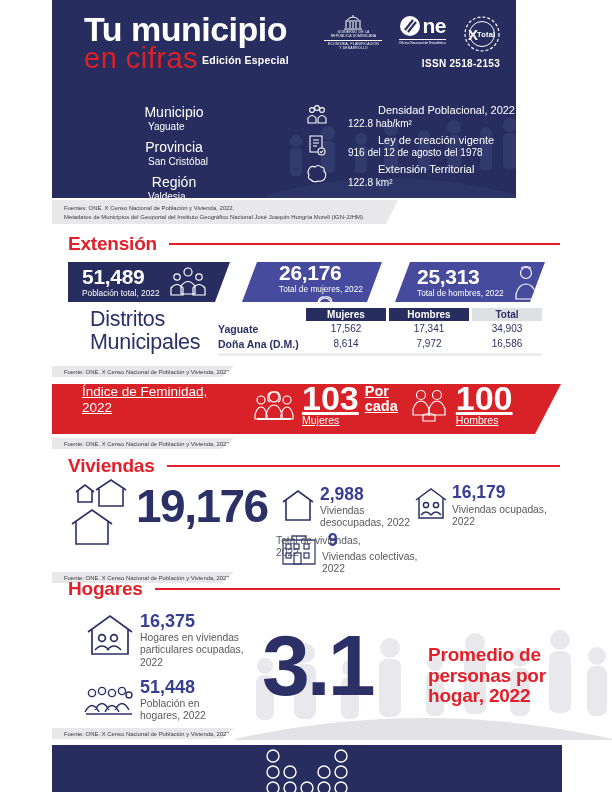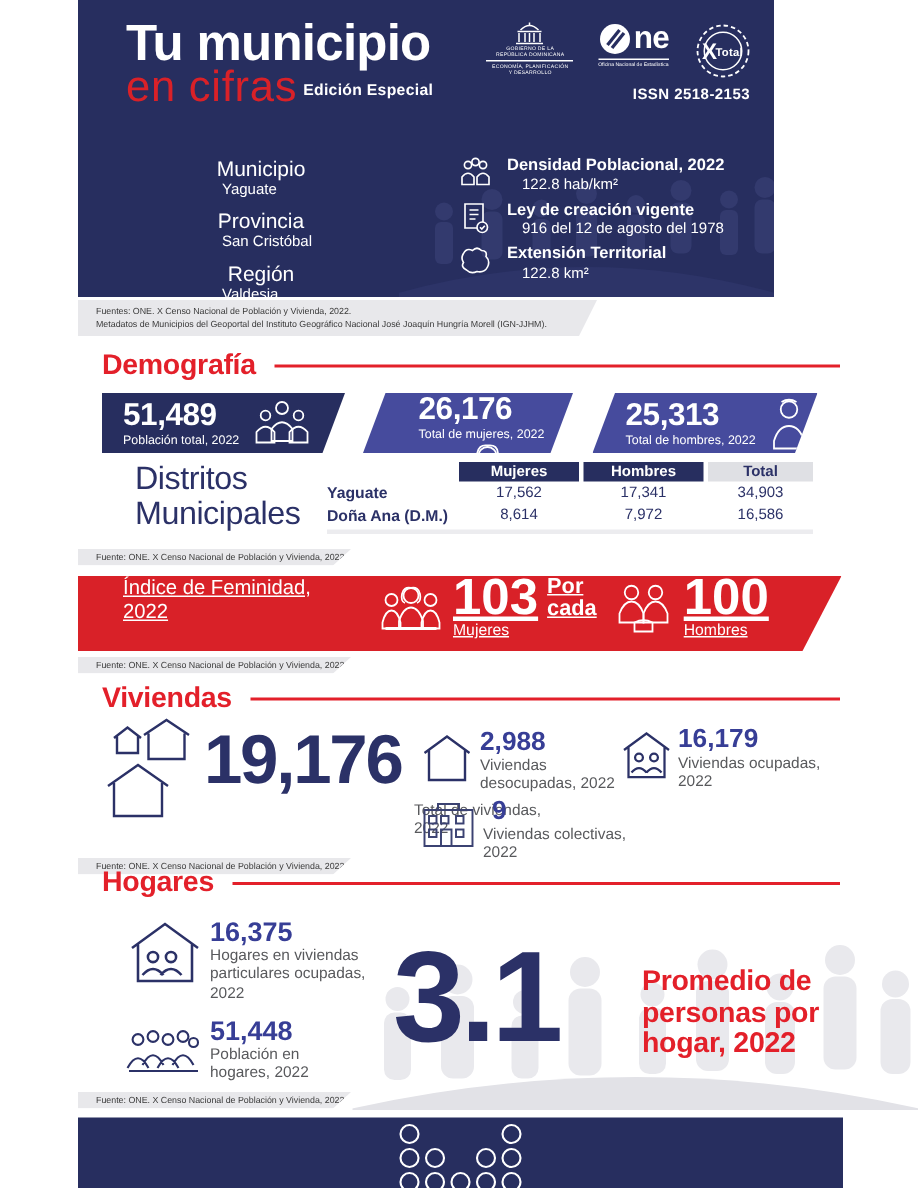"Densidad Poblacional, 2022" .ir-lbl { font-weight: bold -> normal; margin-left: none -> 40px }
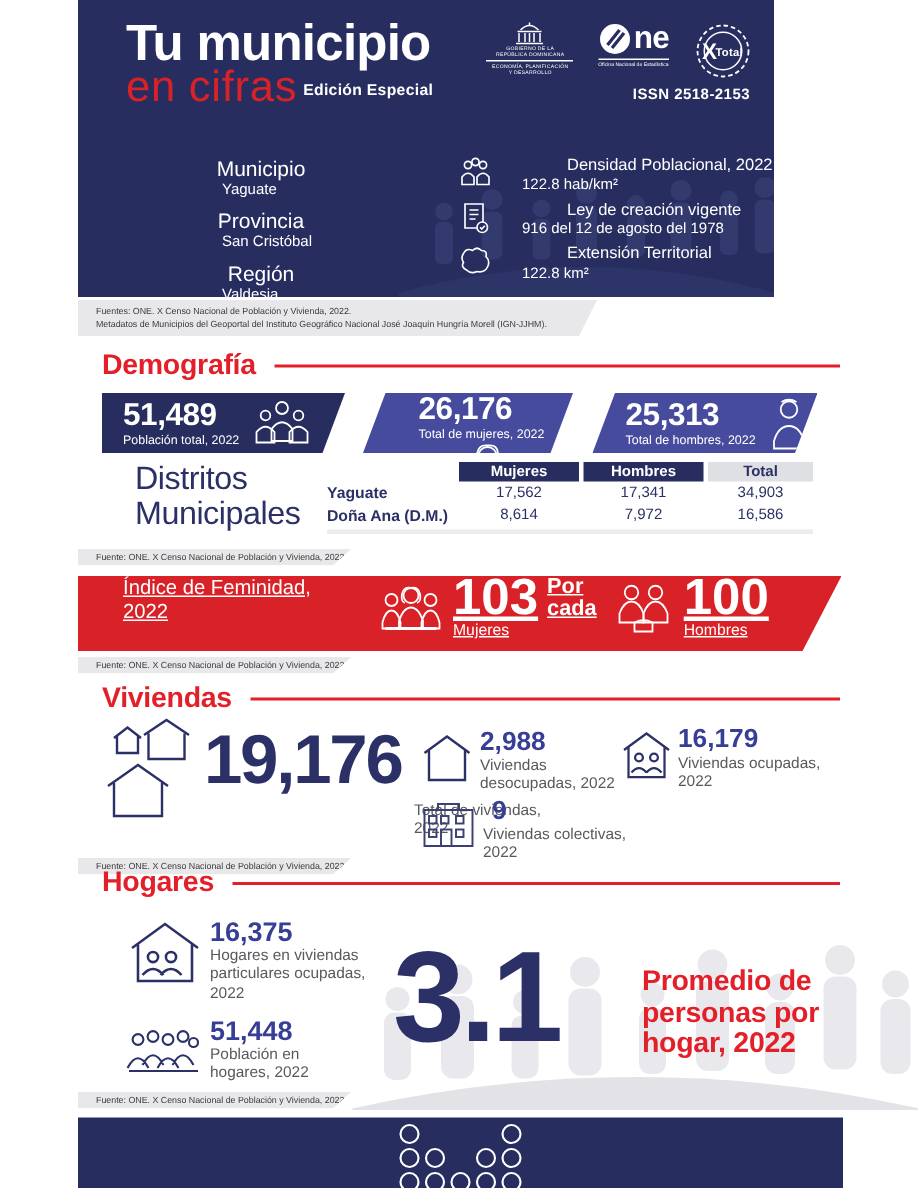"Demografía" span.t { text: Demografía -> Extensión }
